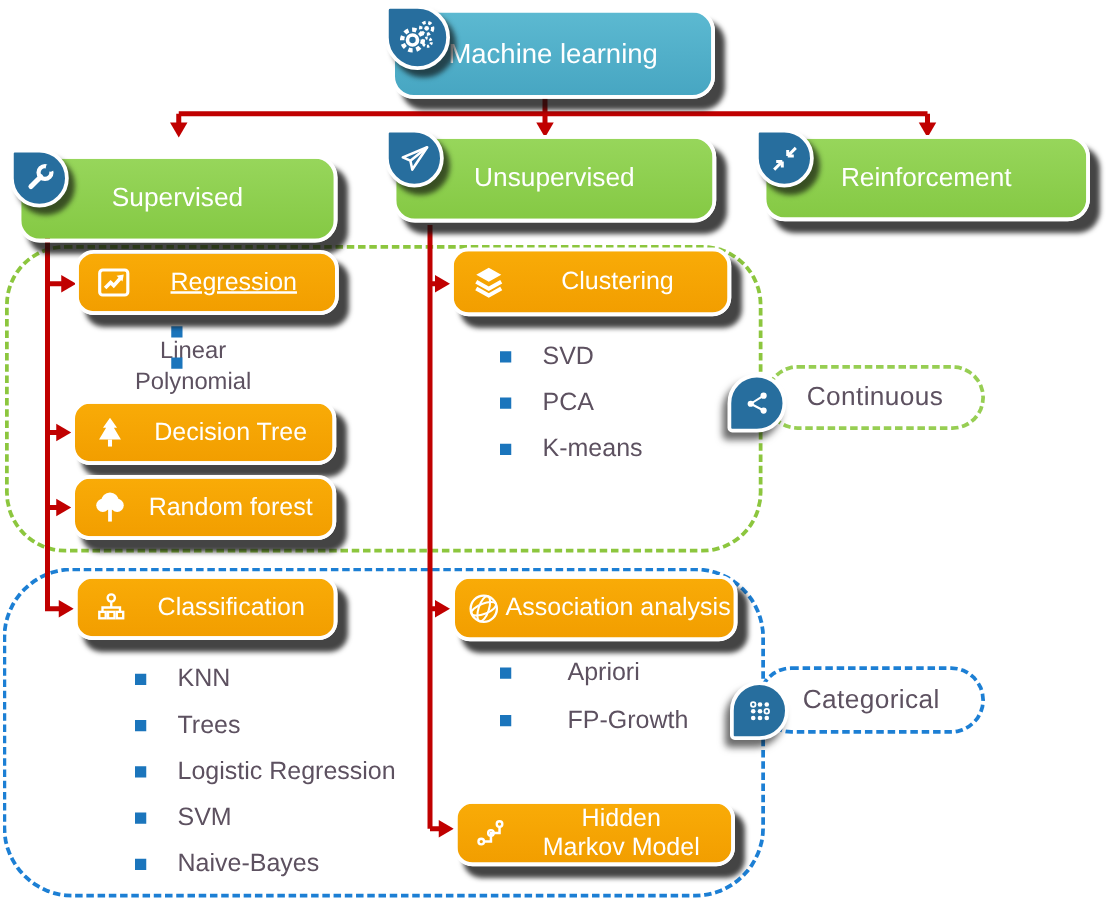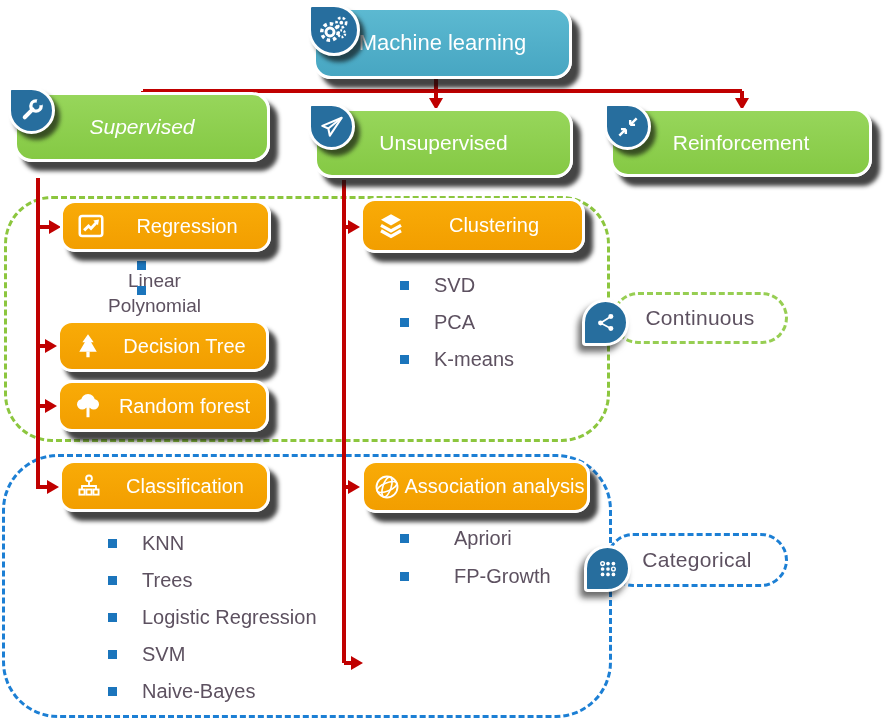"Supervised" div.node { font-style: italic -> none; top: 92px -> 124px }
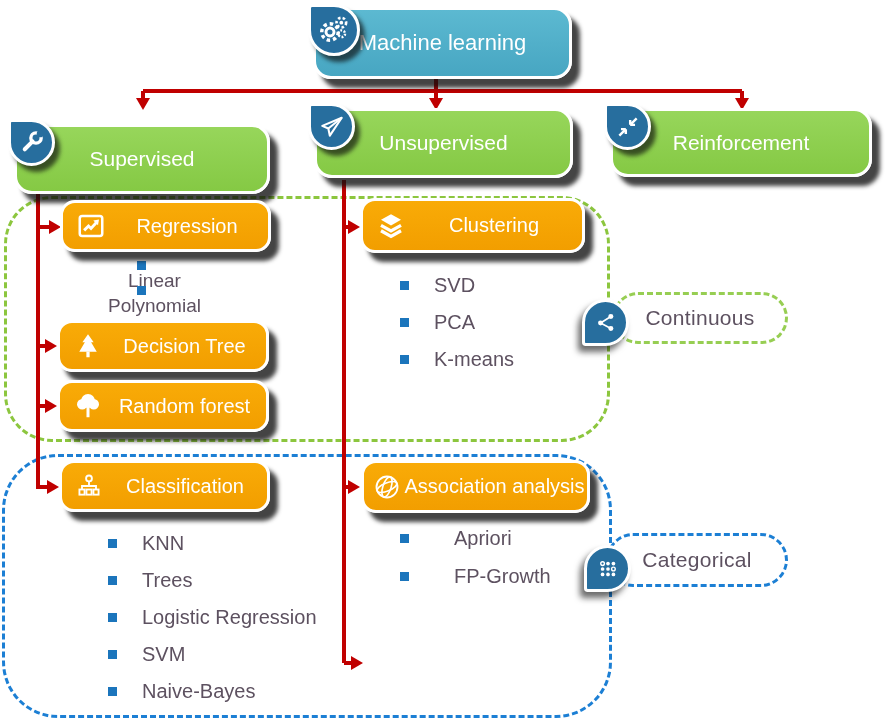"Regression" div.node { text-decoration: none -> underline }
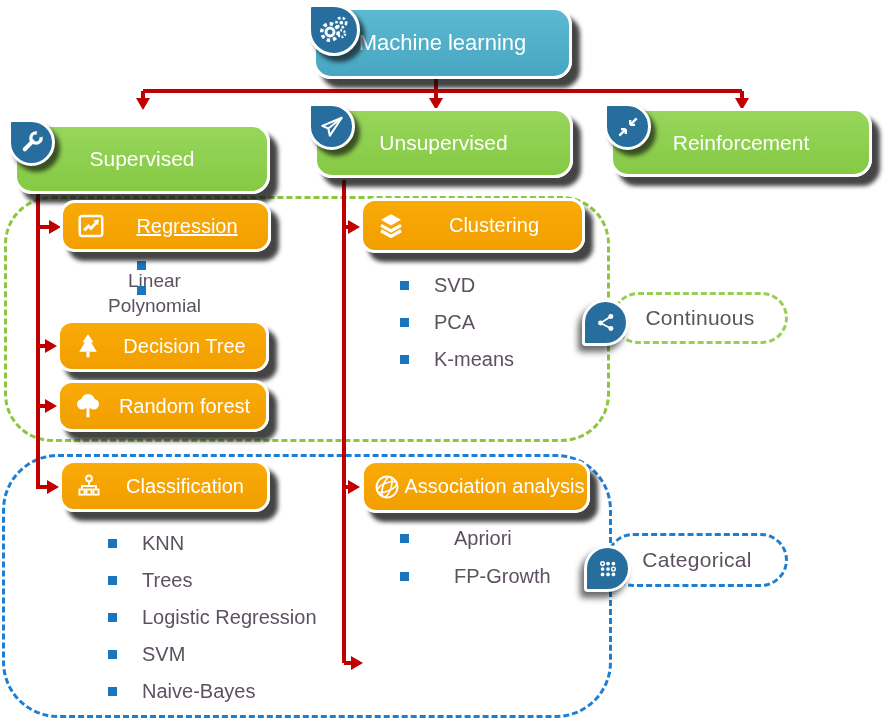"Hidden" div.node { html: none -> <div> <span> <svg> <path></path> <circle></circle> <circle></circle> <circle></circle> </svg> </span> <span> <span>Hidden</span><br> <span>Markov Model</span> </span> </div> }
